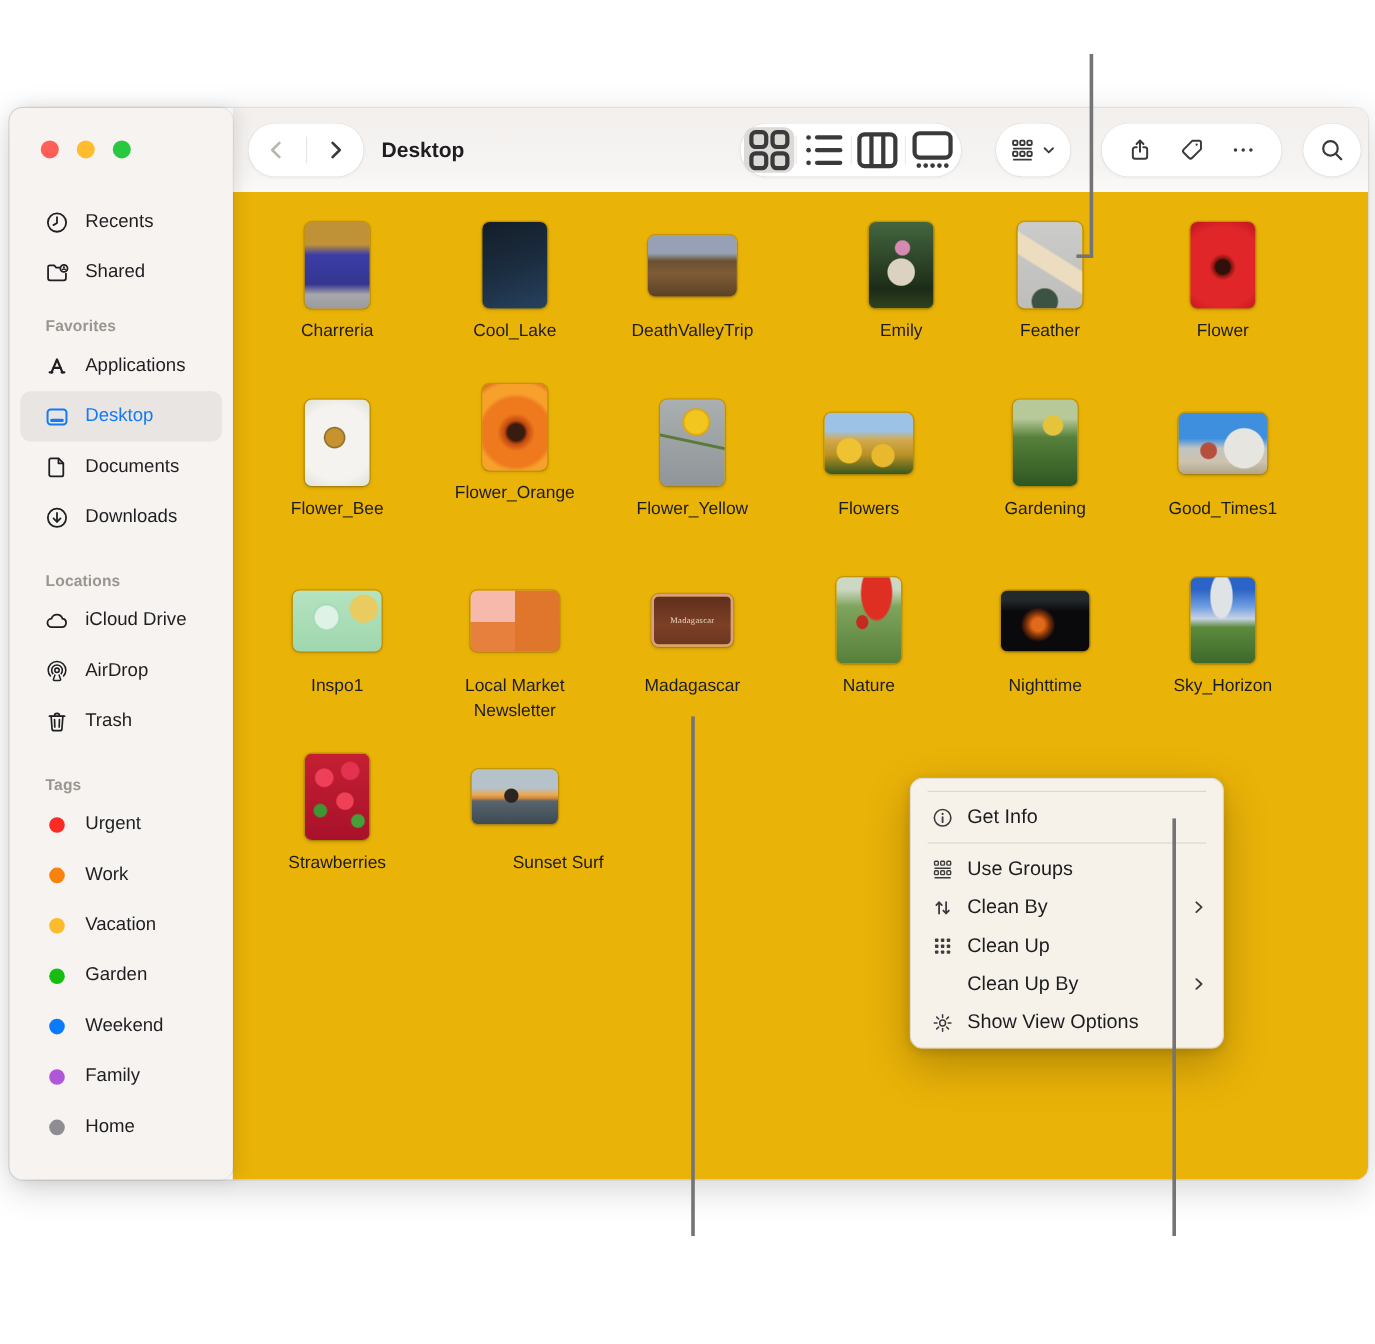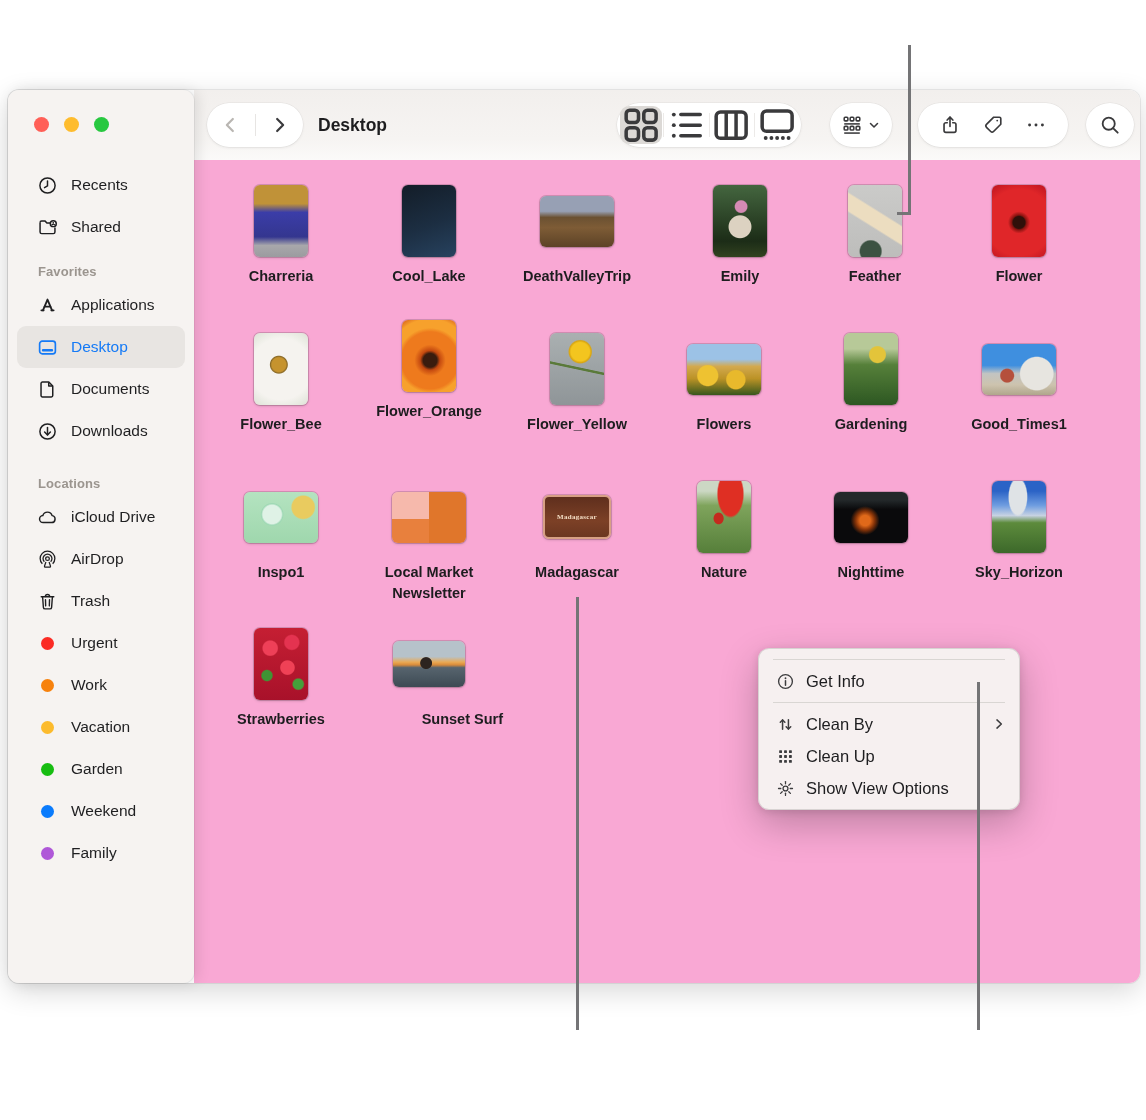"Charreria" .content { background: #f9a8d4 -> #eab308; font-weight: bold -> none }
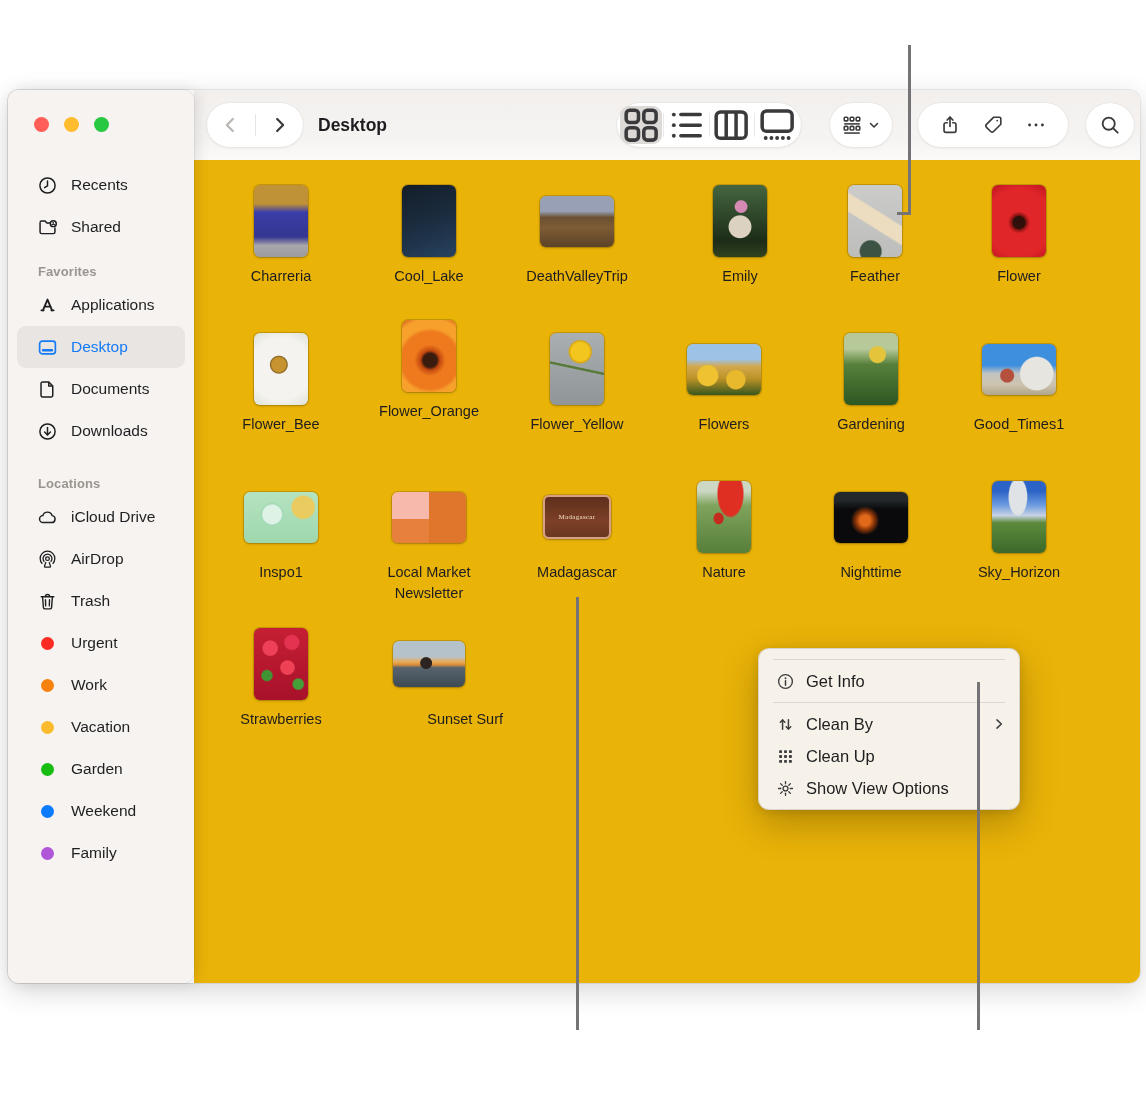"Emily" div.cell { left: 472px -> 483px }
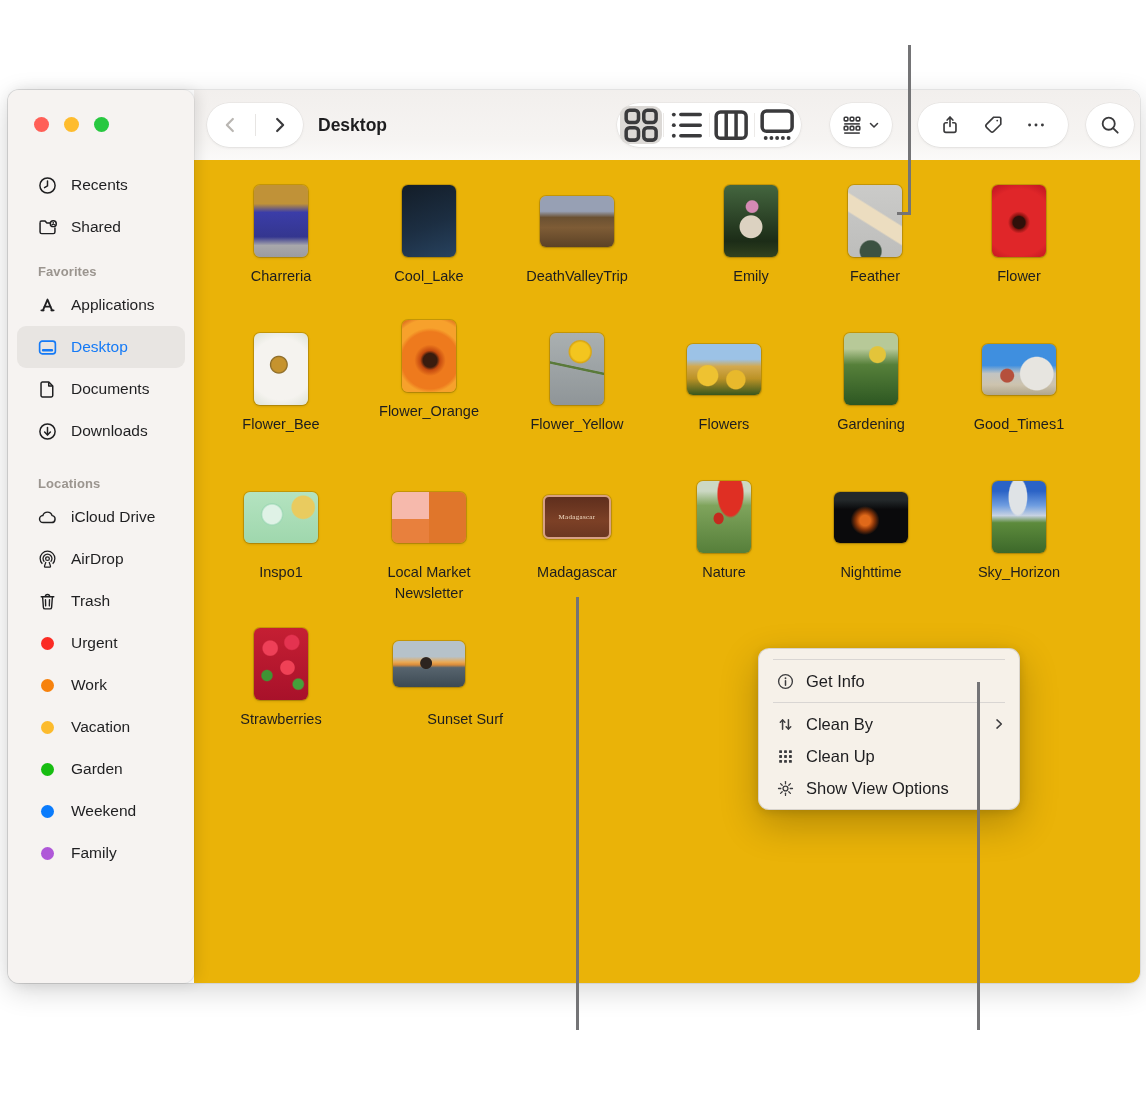"Tags" div.section-label { html: none -> <div>Tags</div> }
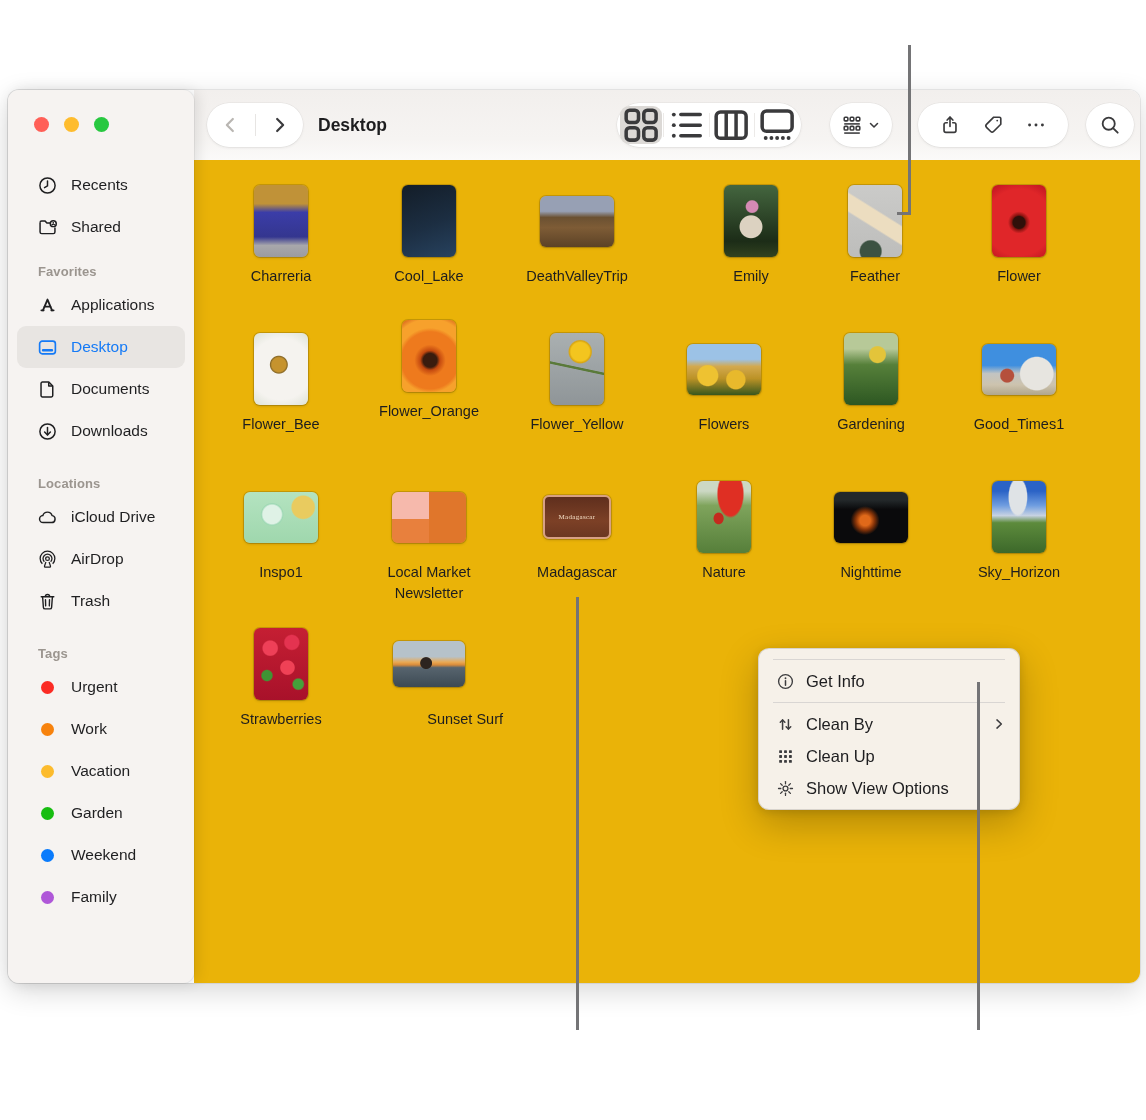"Use Groups" div.mi { html: none -> <div> <span> <svg> <rect></rect> <rect></rect> <rect></rect> <line></line> <rect></rect> <rect></rect> <rect></rect> <line></line> </svg> </span> <span>Use Groups</span> </div> }
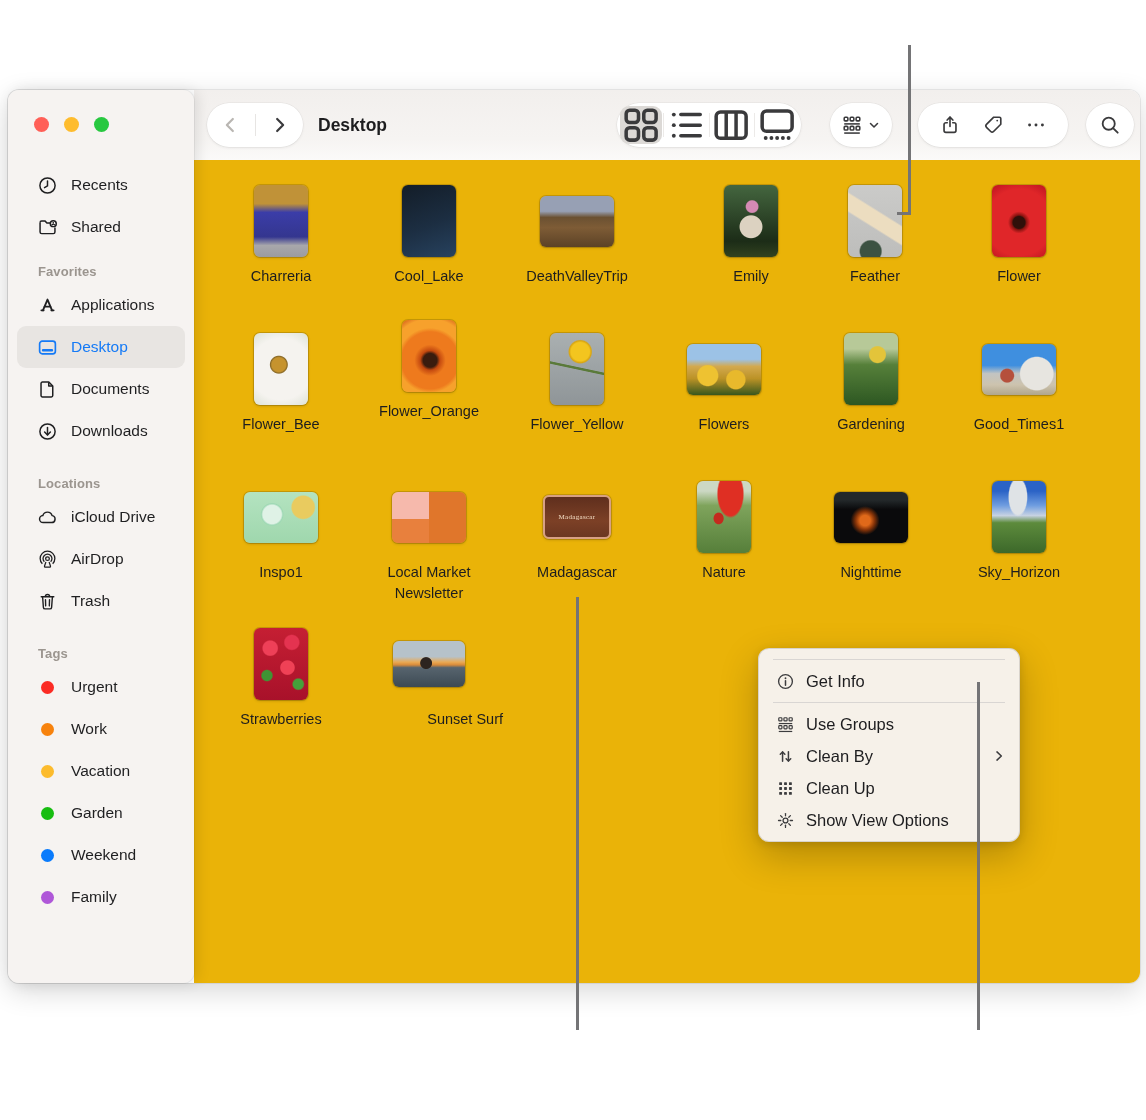"Clean Up By" div.mi { html: none -> <div> <span></span> <span>Clean Up By</span> <span> <svg> <polyline></polyline> </svg> </span> </div> }
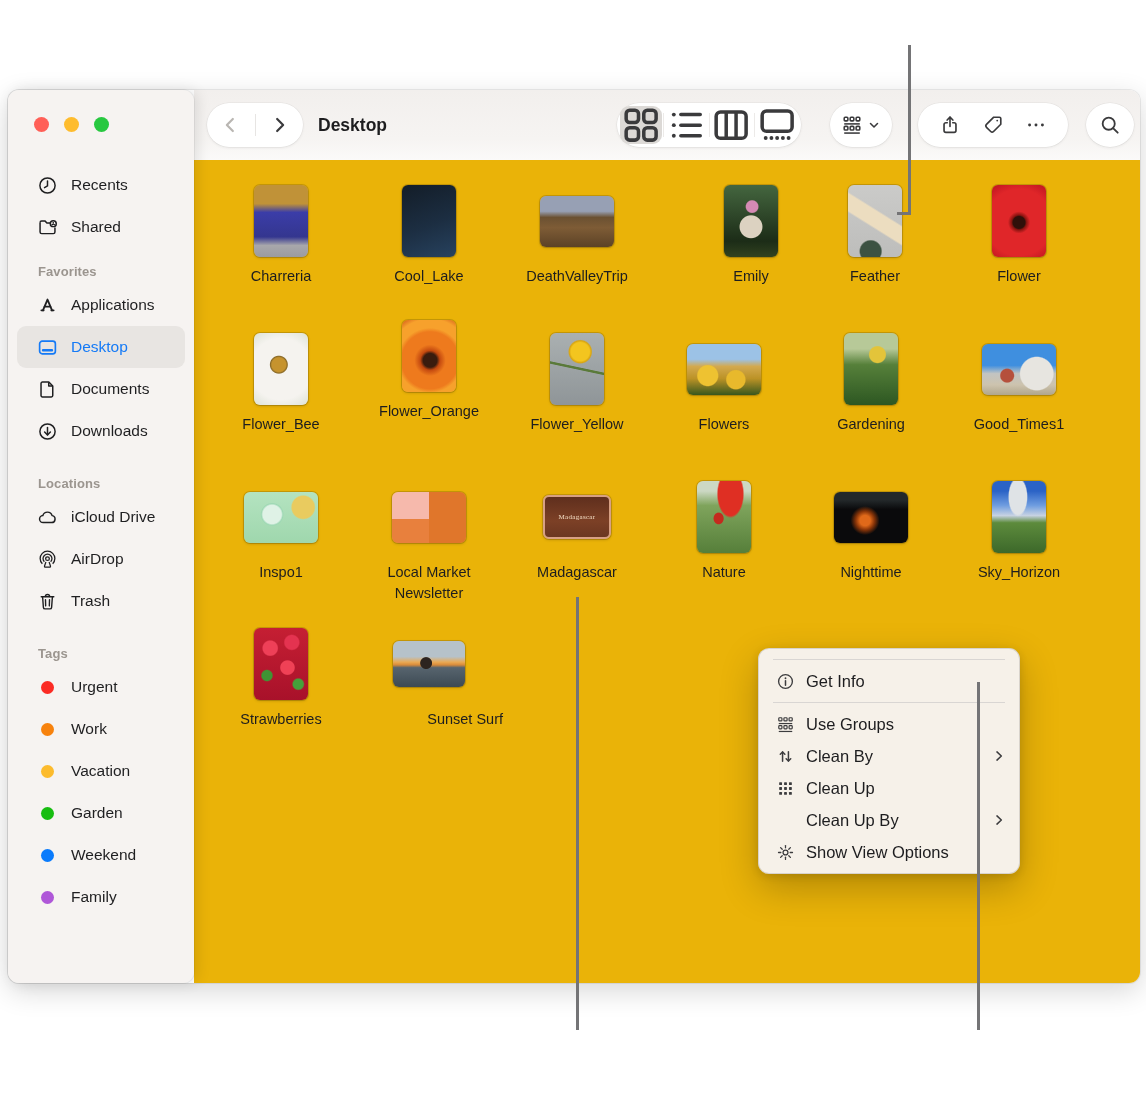"Home" div.side-row { html: none -> <div> <span></span> <span>Home</span> </div> }
